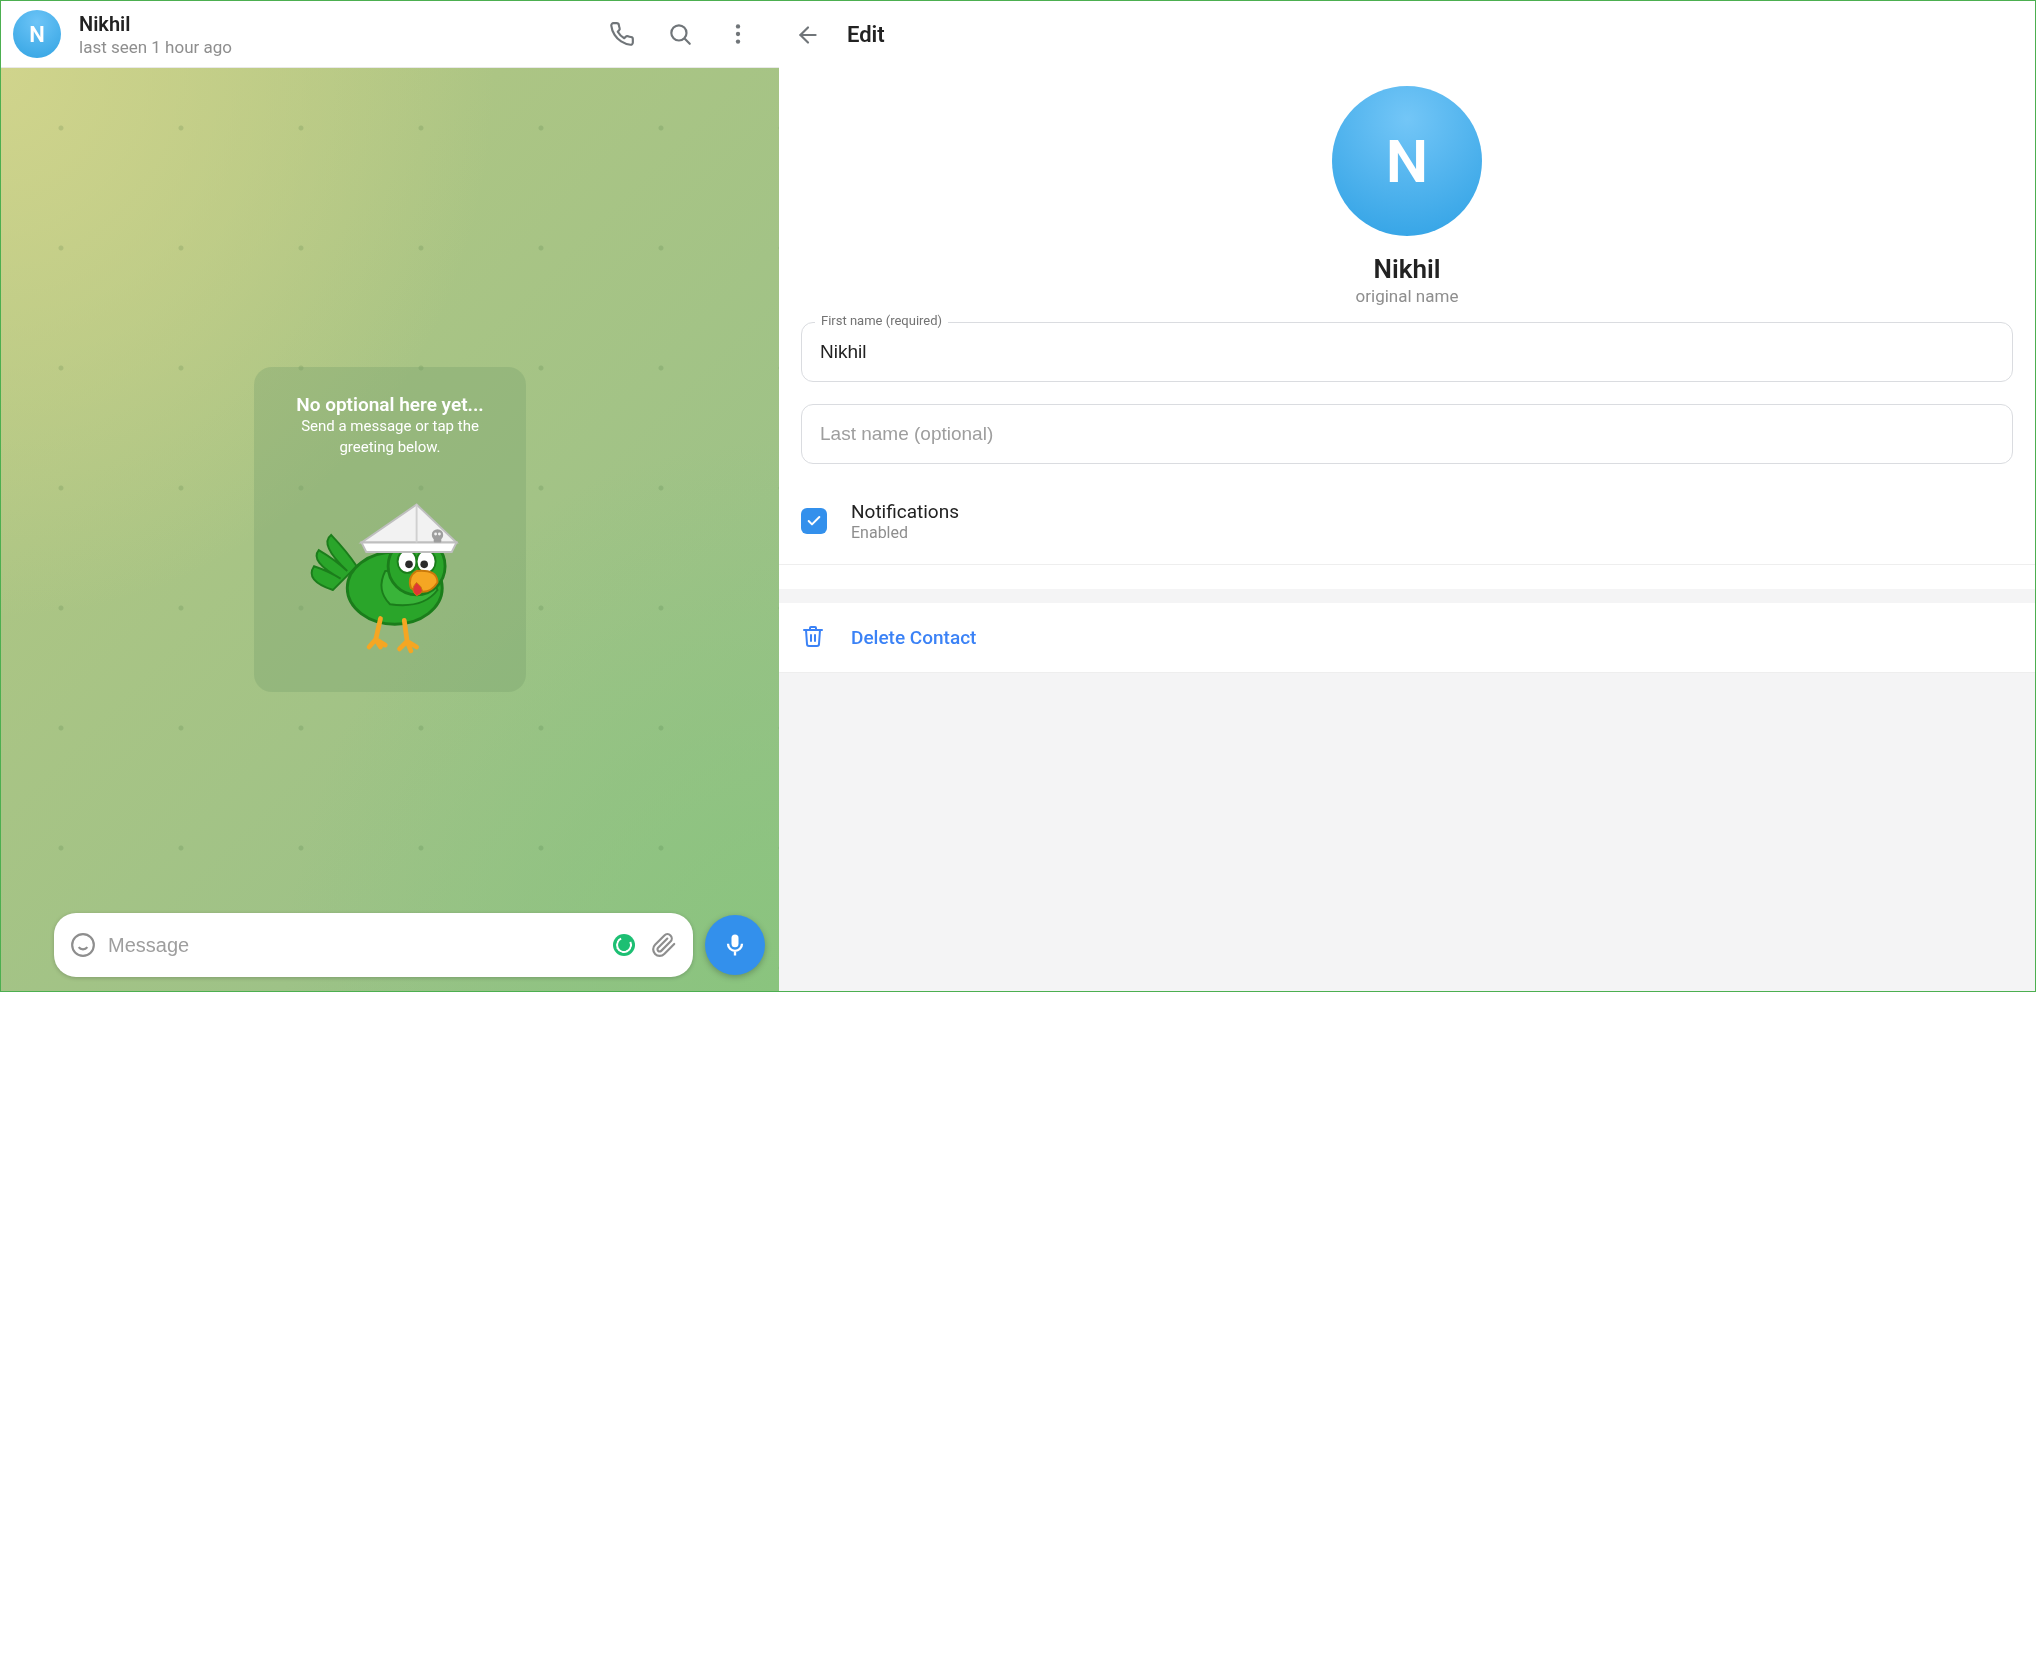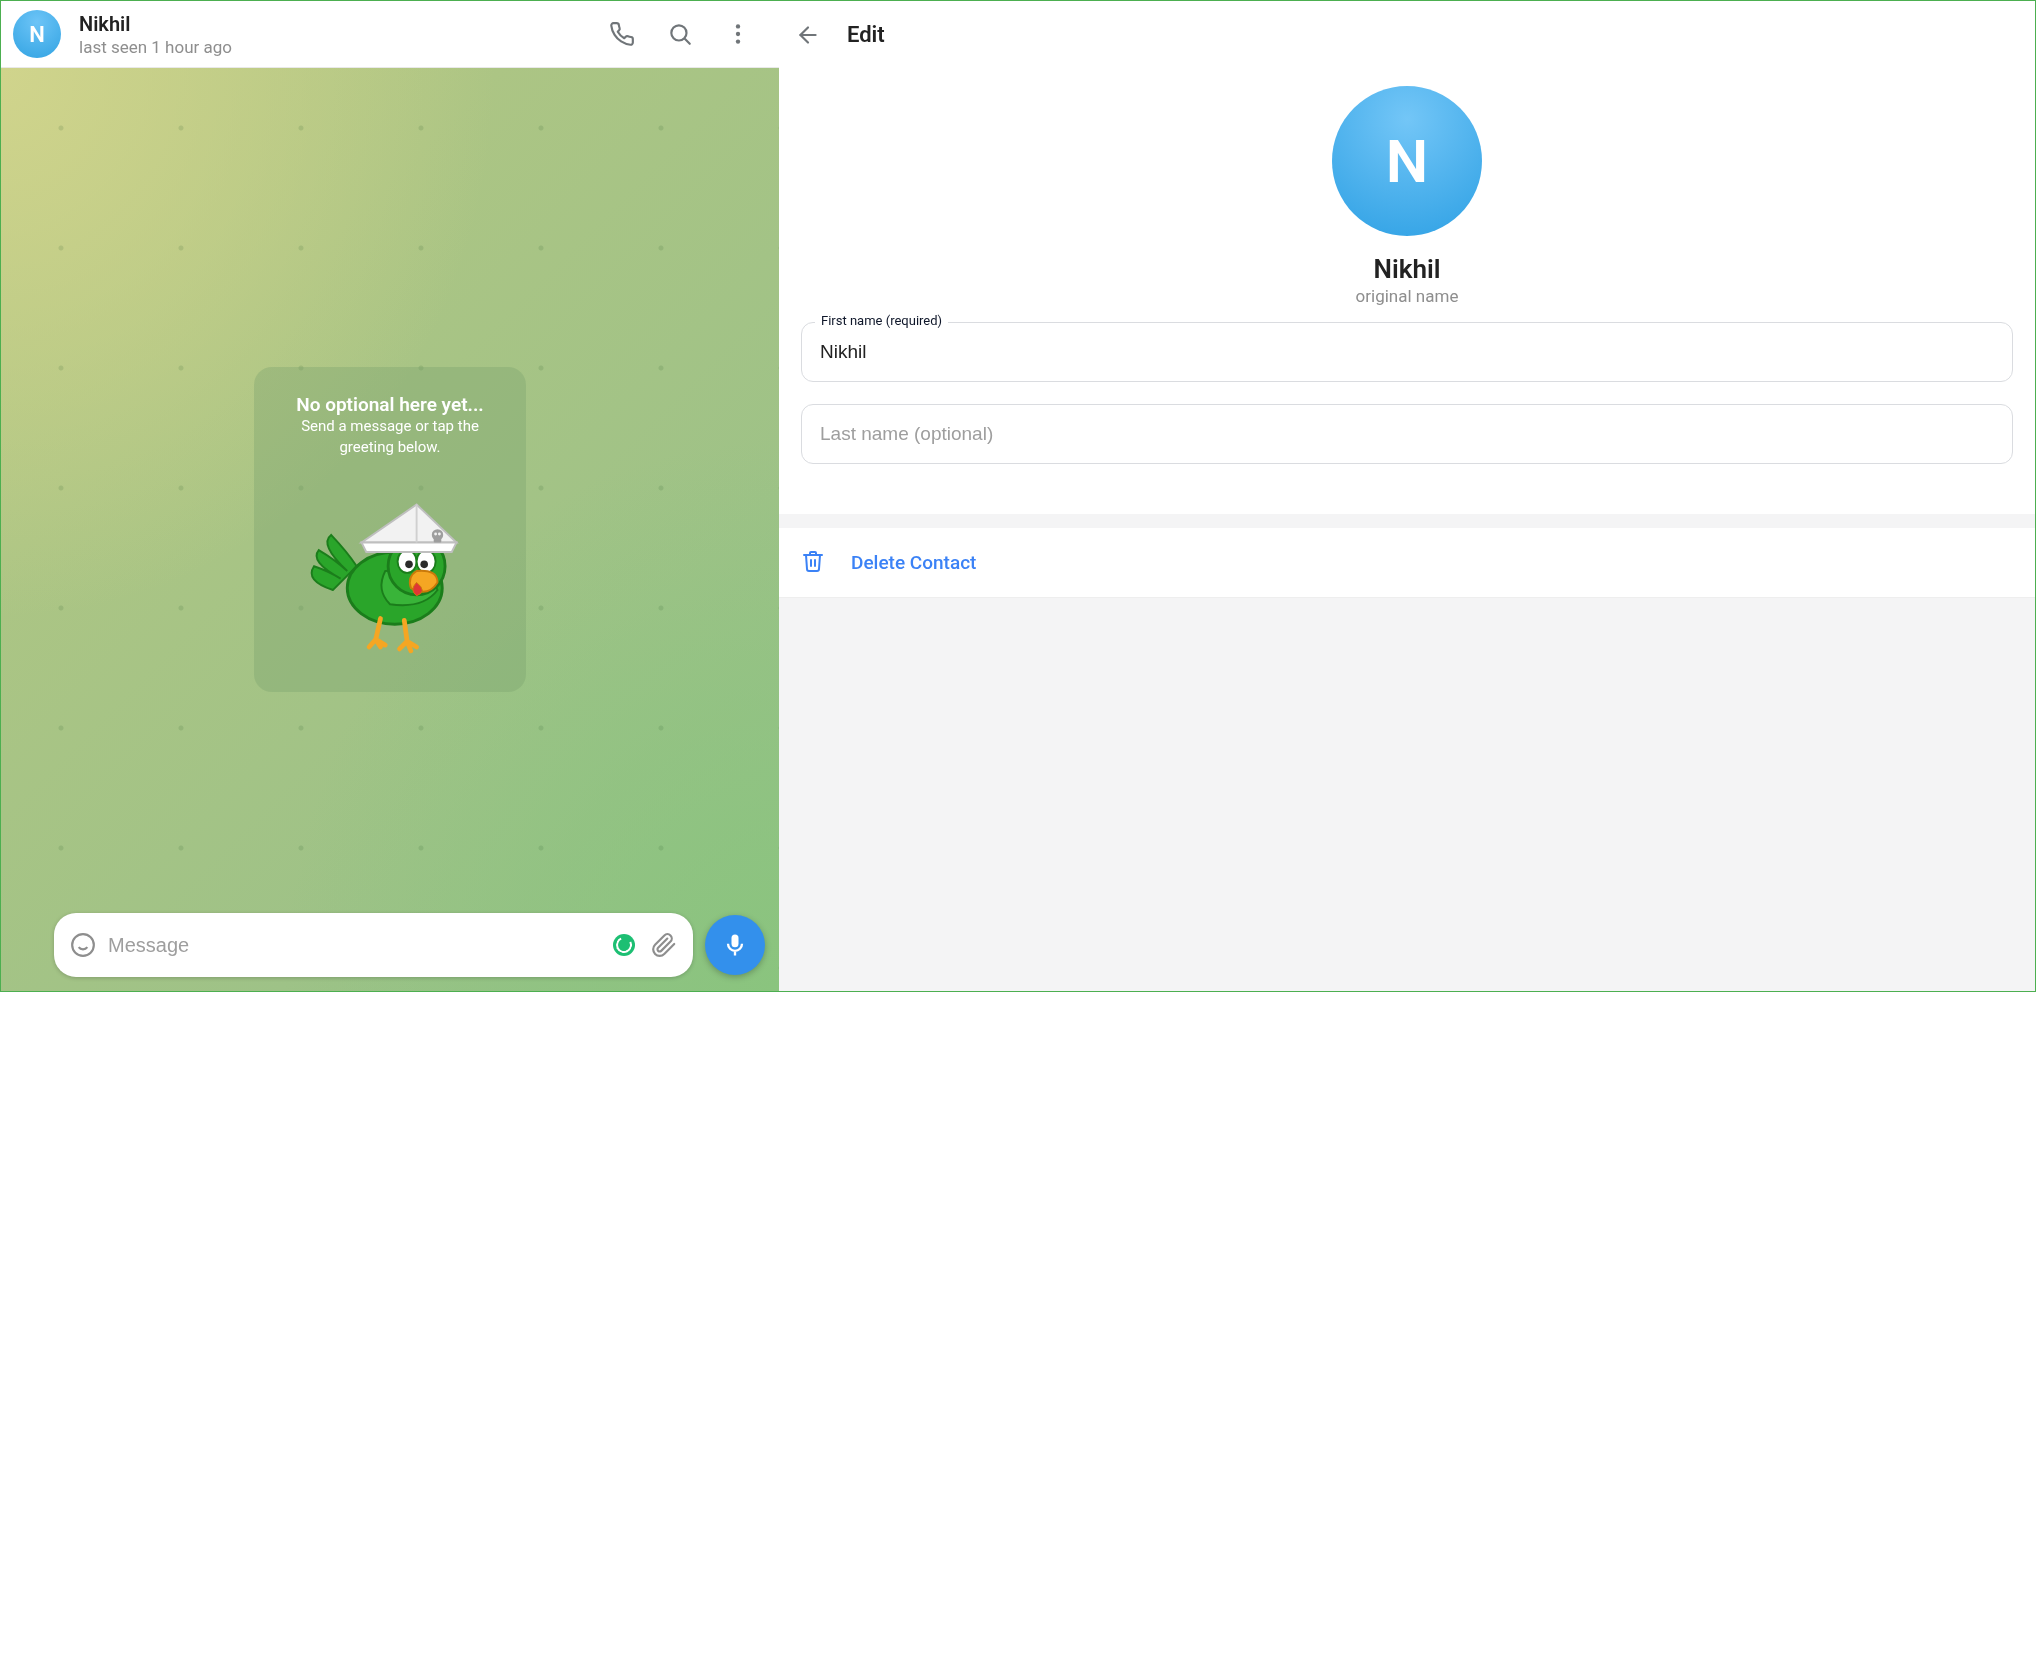"First name (required)" .float-label { color: #0f172a -> #737373 }
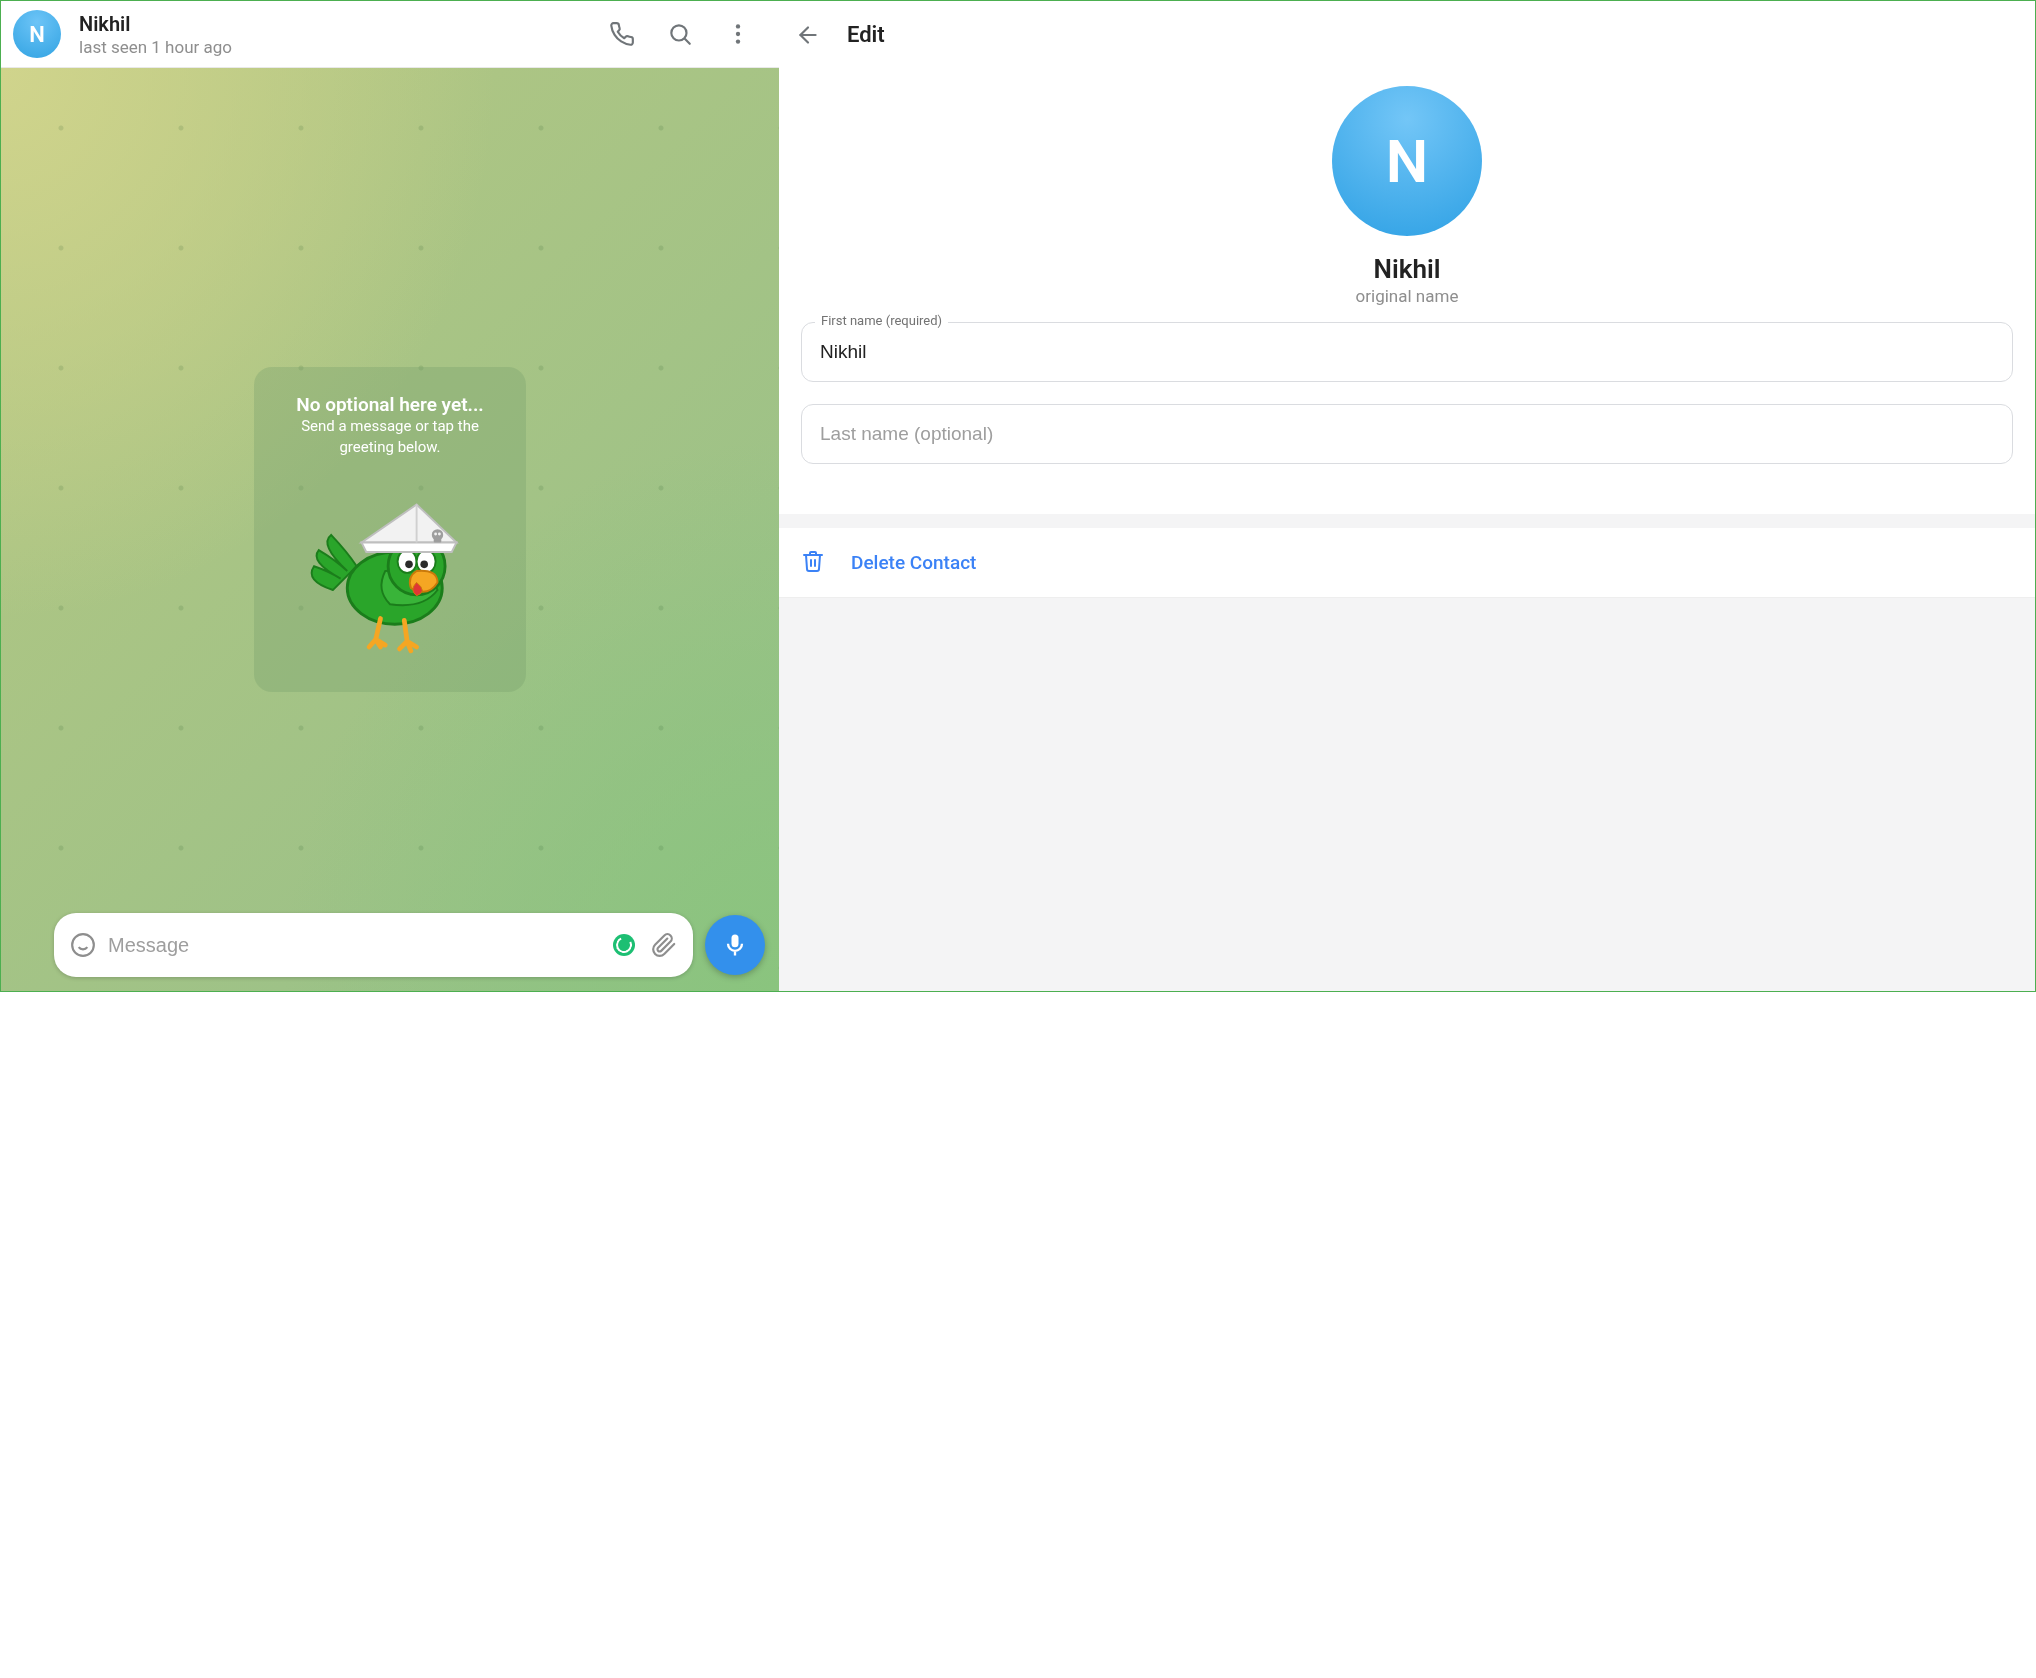"Notifications" div.notif-row { html: none -> <div> <span> <svg> <polyline></polyline> </svg> </span> <div> <span>Notifications</span> <span>Enabled</span> </div> </div> }
